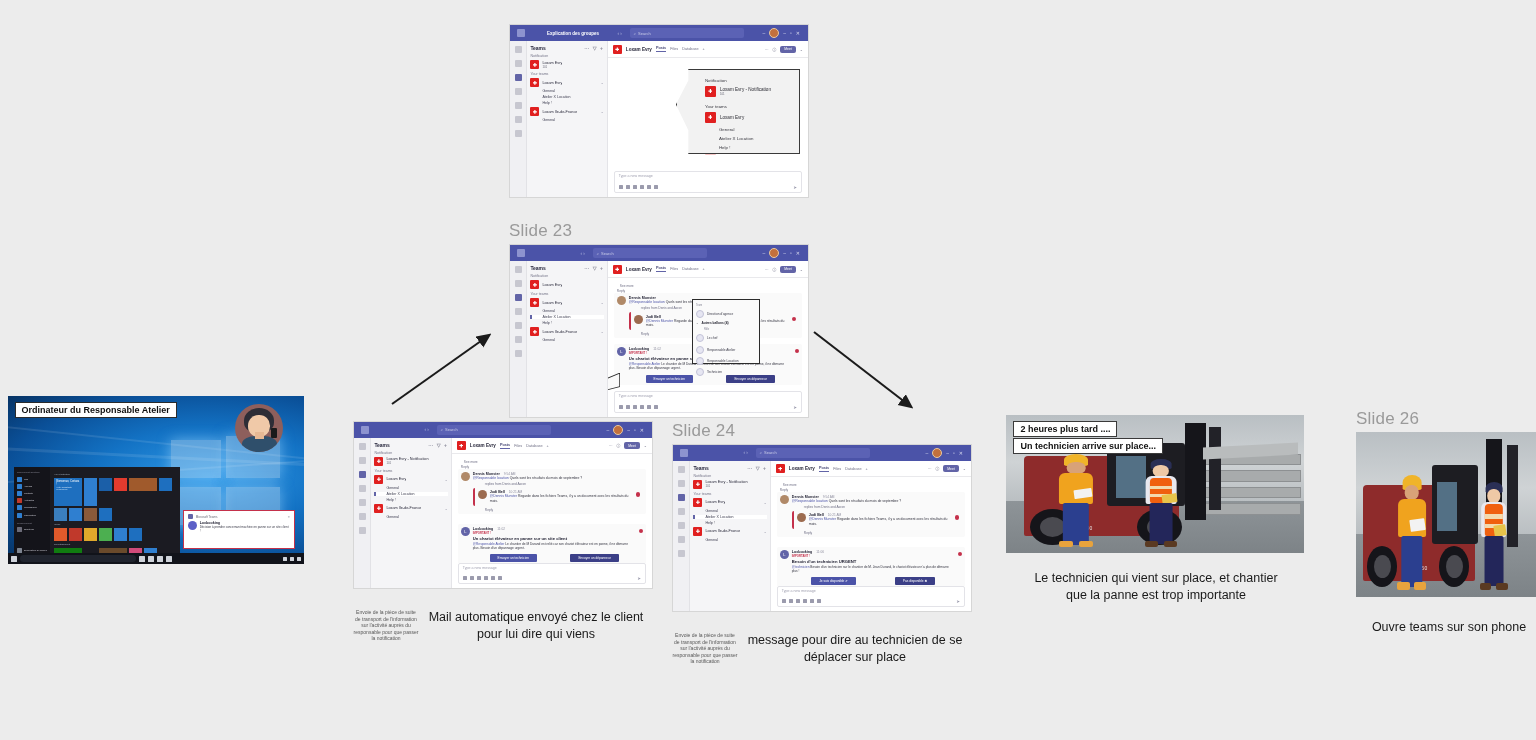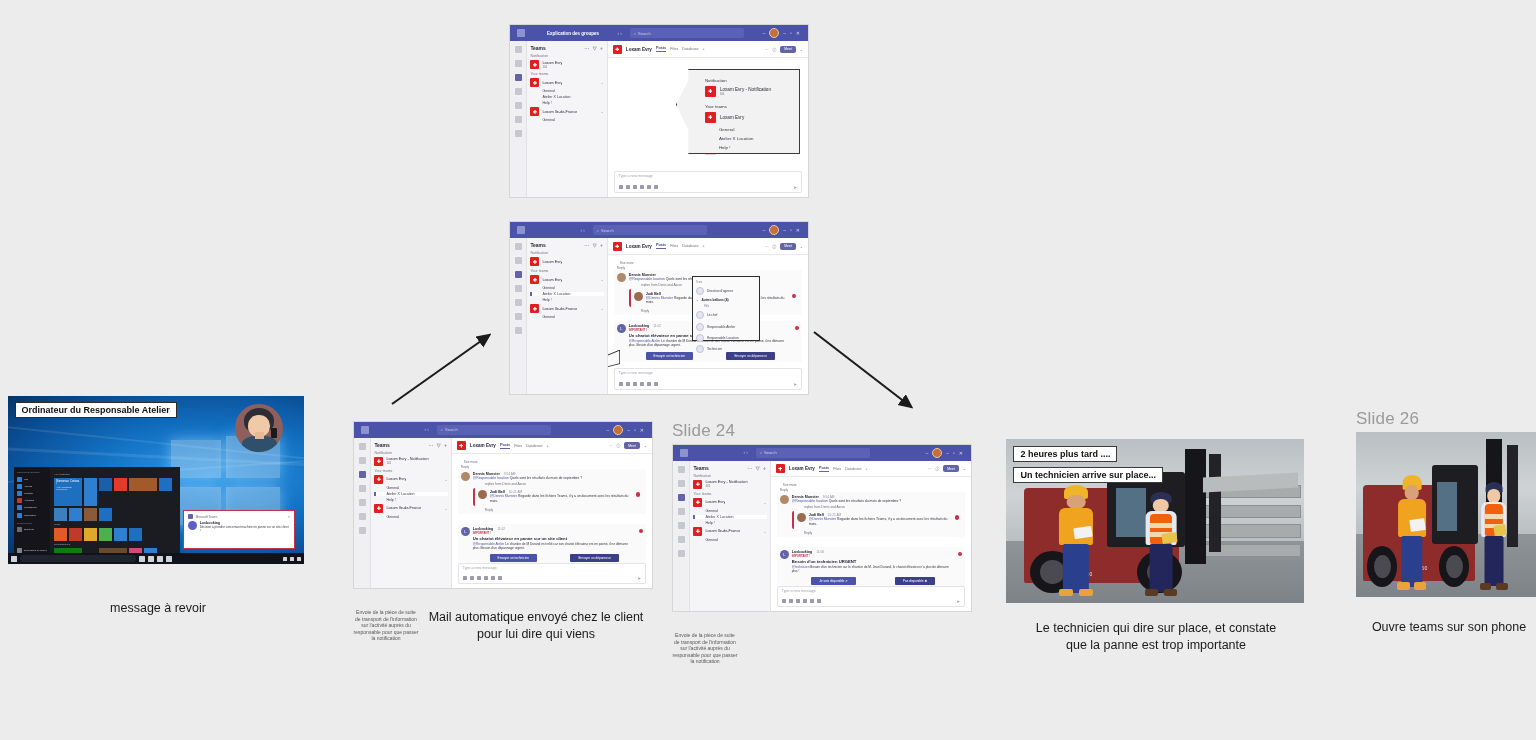"Slide 23" div.slide-label { html: none -> <div>Slide 23</div> }
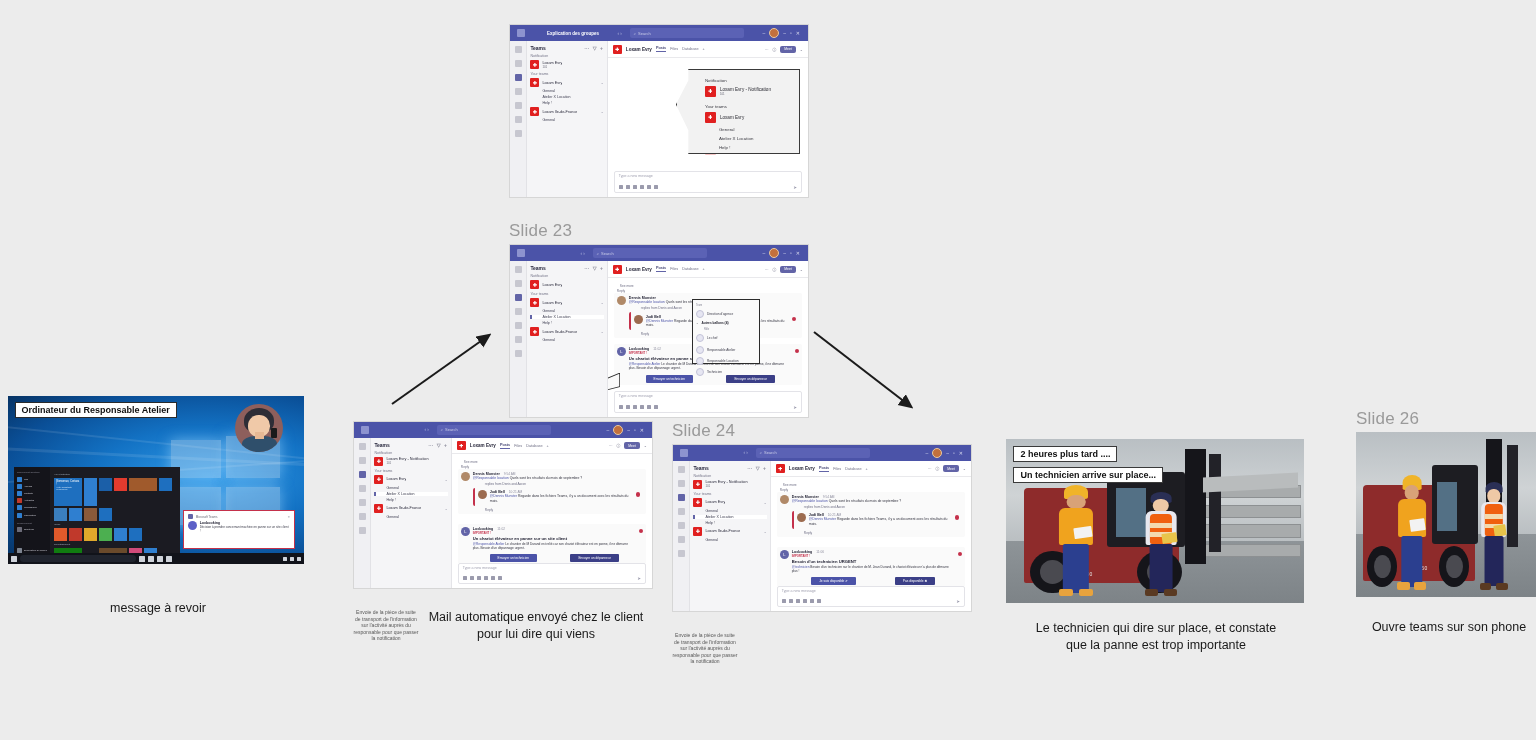"2 heures plus tard ...." div.photo { height: 164px -> 138px; margin-top: 24px -> none }
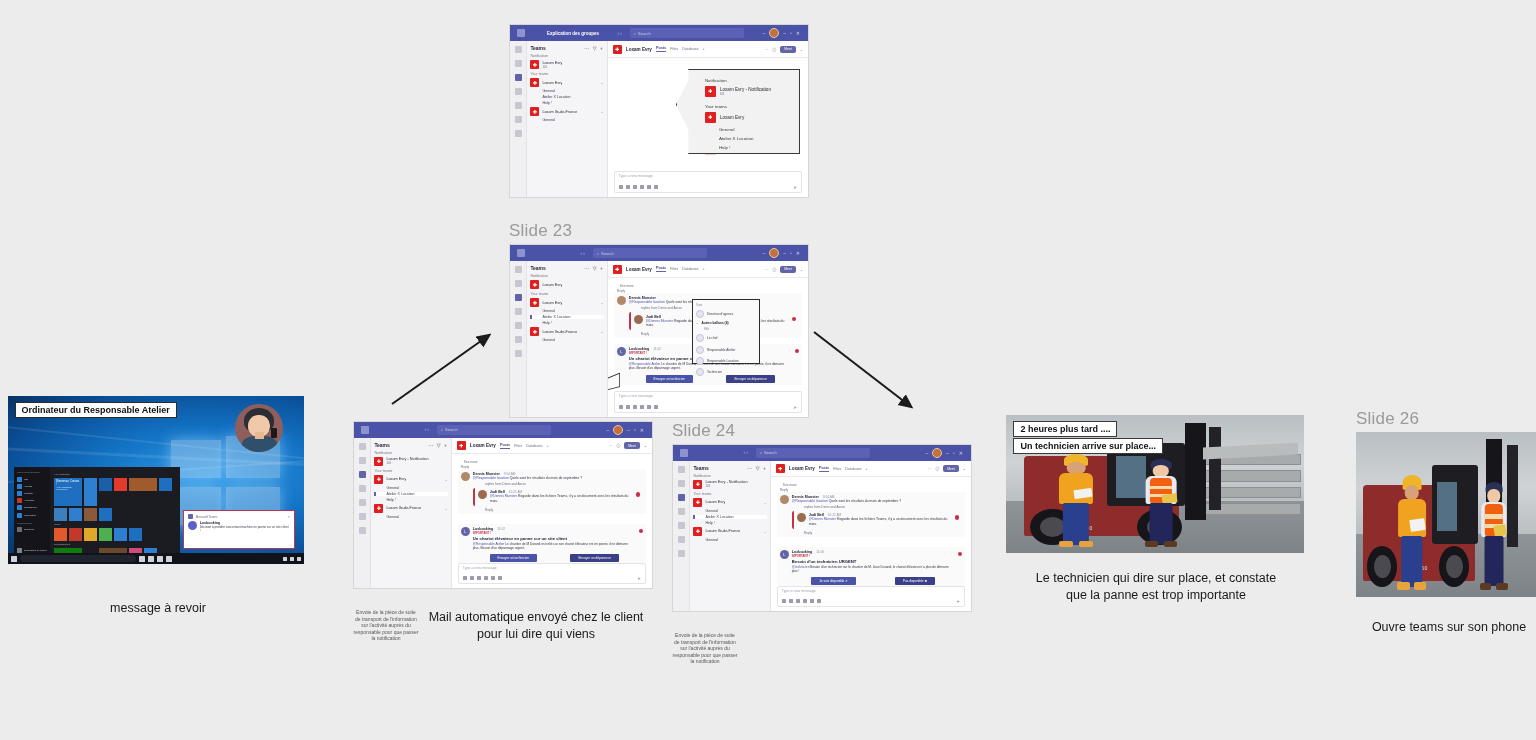"Le technicien qui dire sur" div.caption { text: dire sur place, et constate -> vient sur place, et chantier }
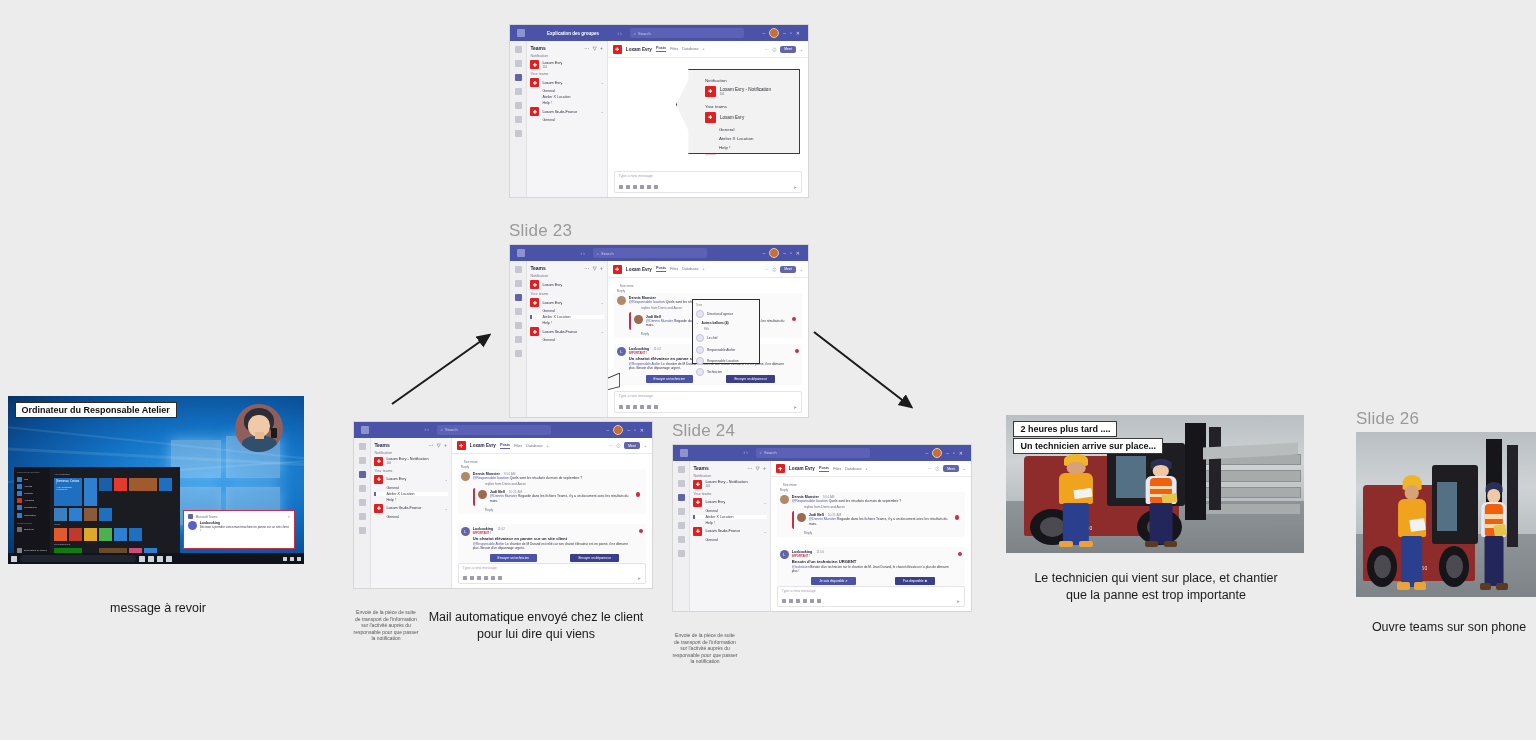"message à revoir" div.caption { html: <div>message à revoir</div> -> none }
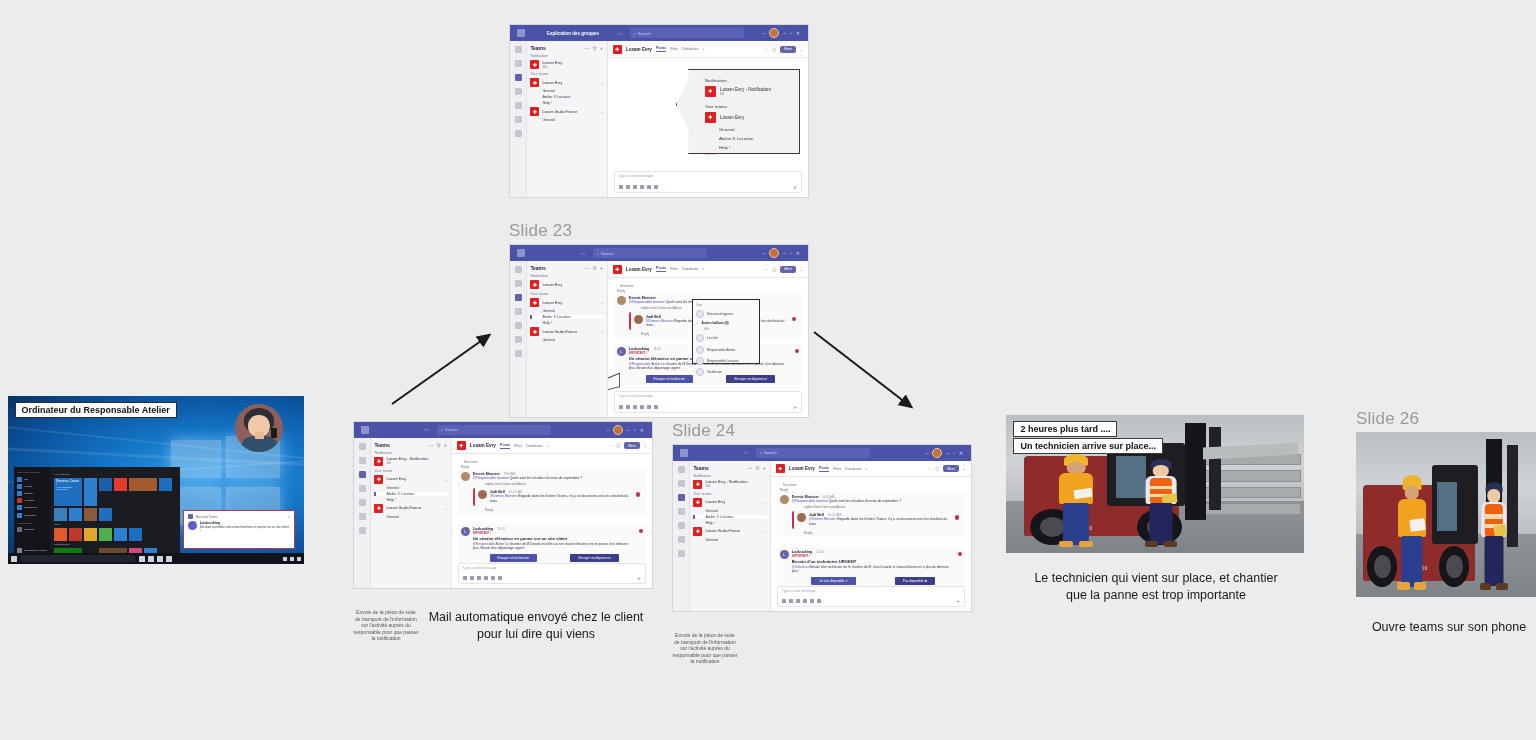"message pour dire au technicien" div.caption { html: none -> <div>message pour dire au technicien de se déplacer sur place</div> }
